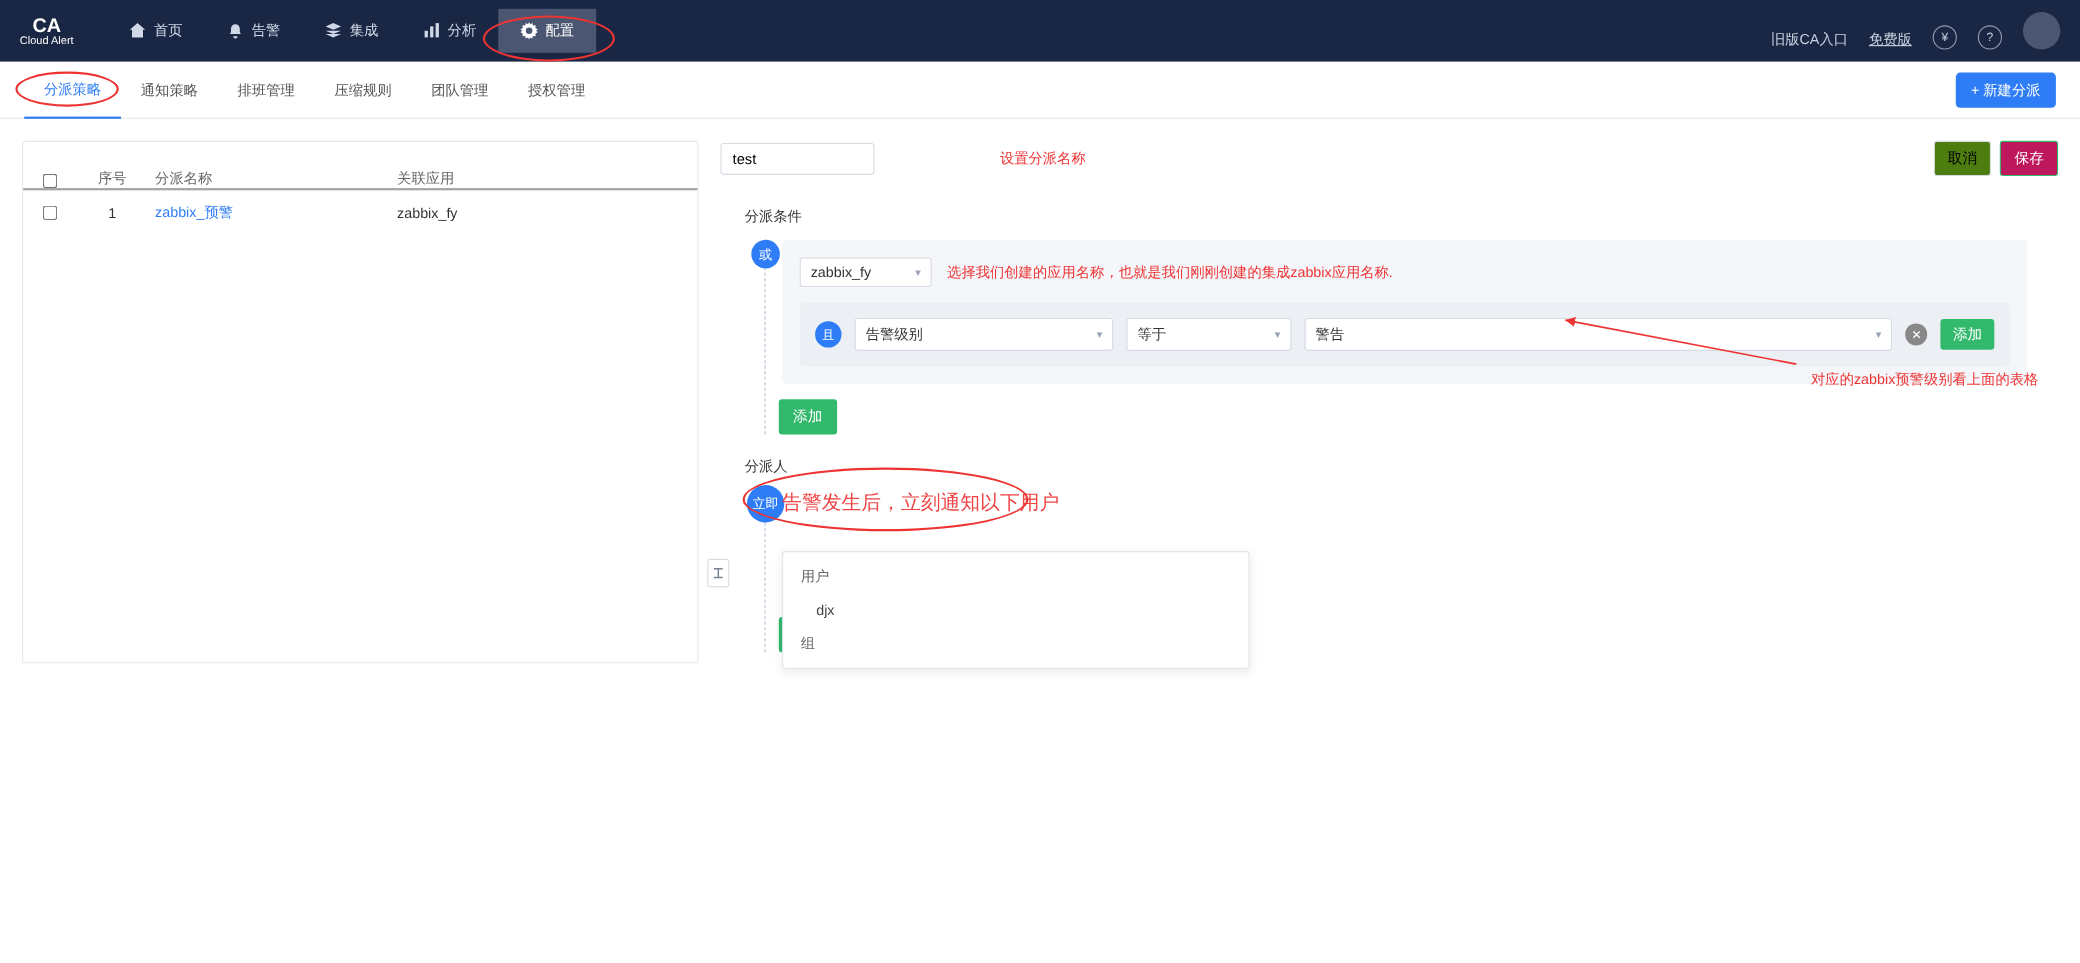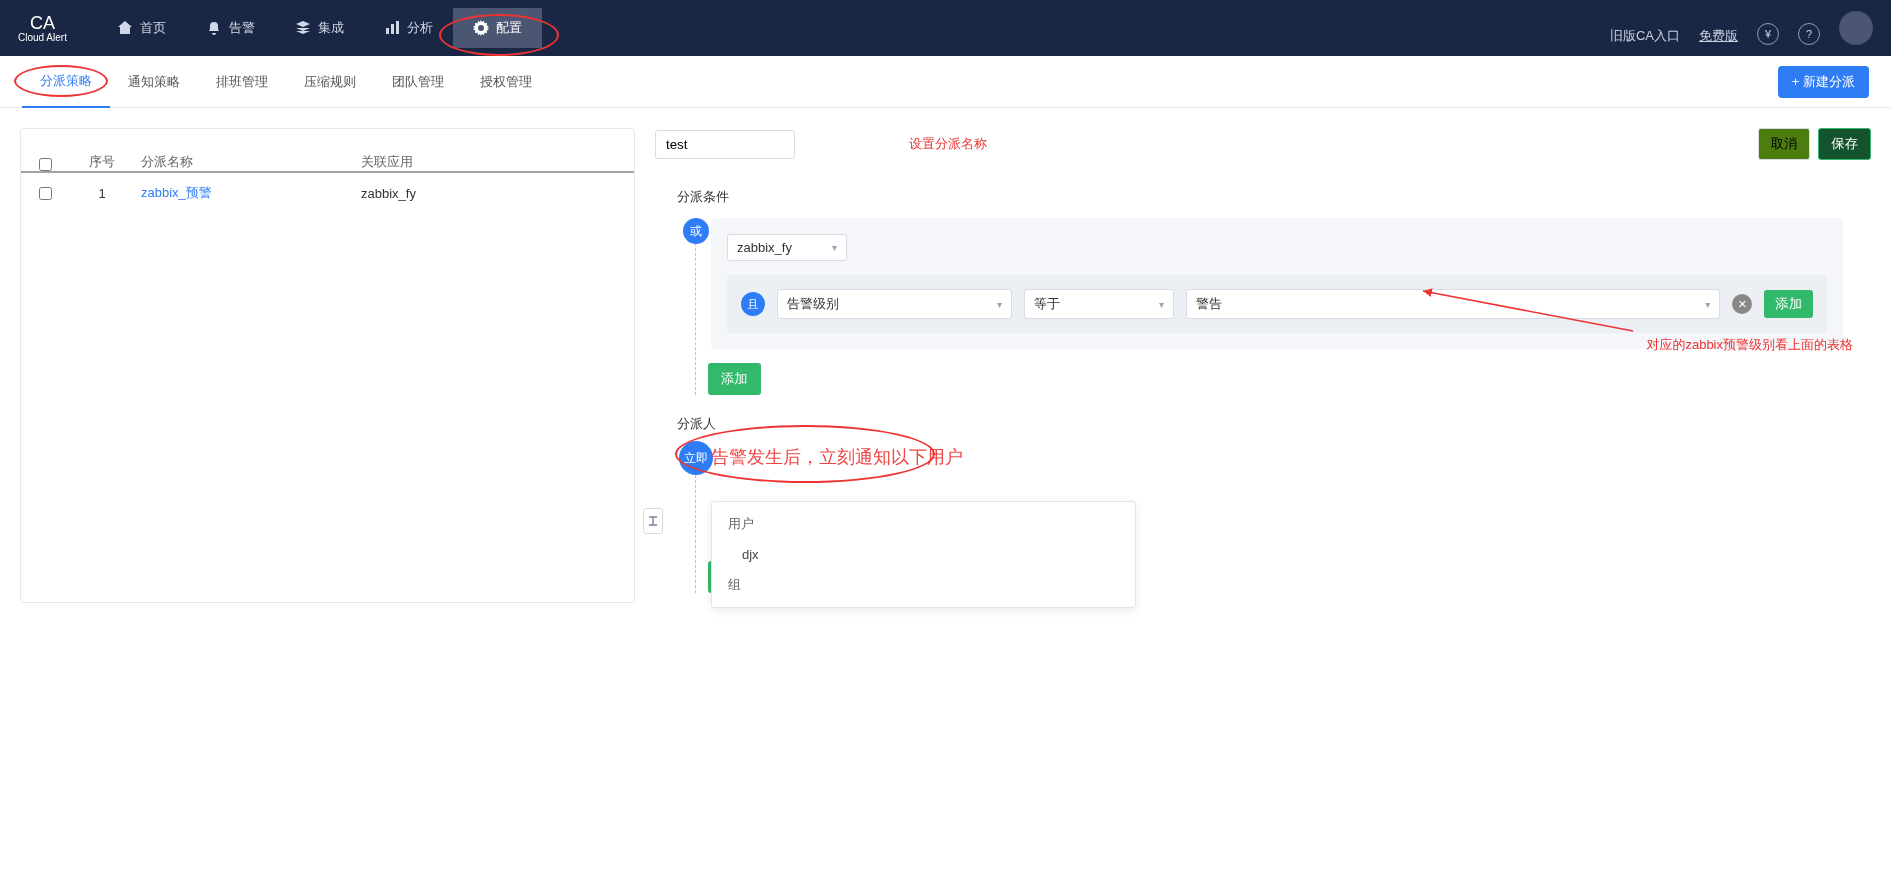"CA" .brand-t { font-weight: 400 -> 700 }
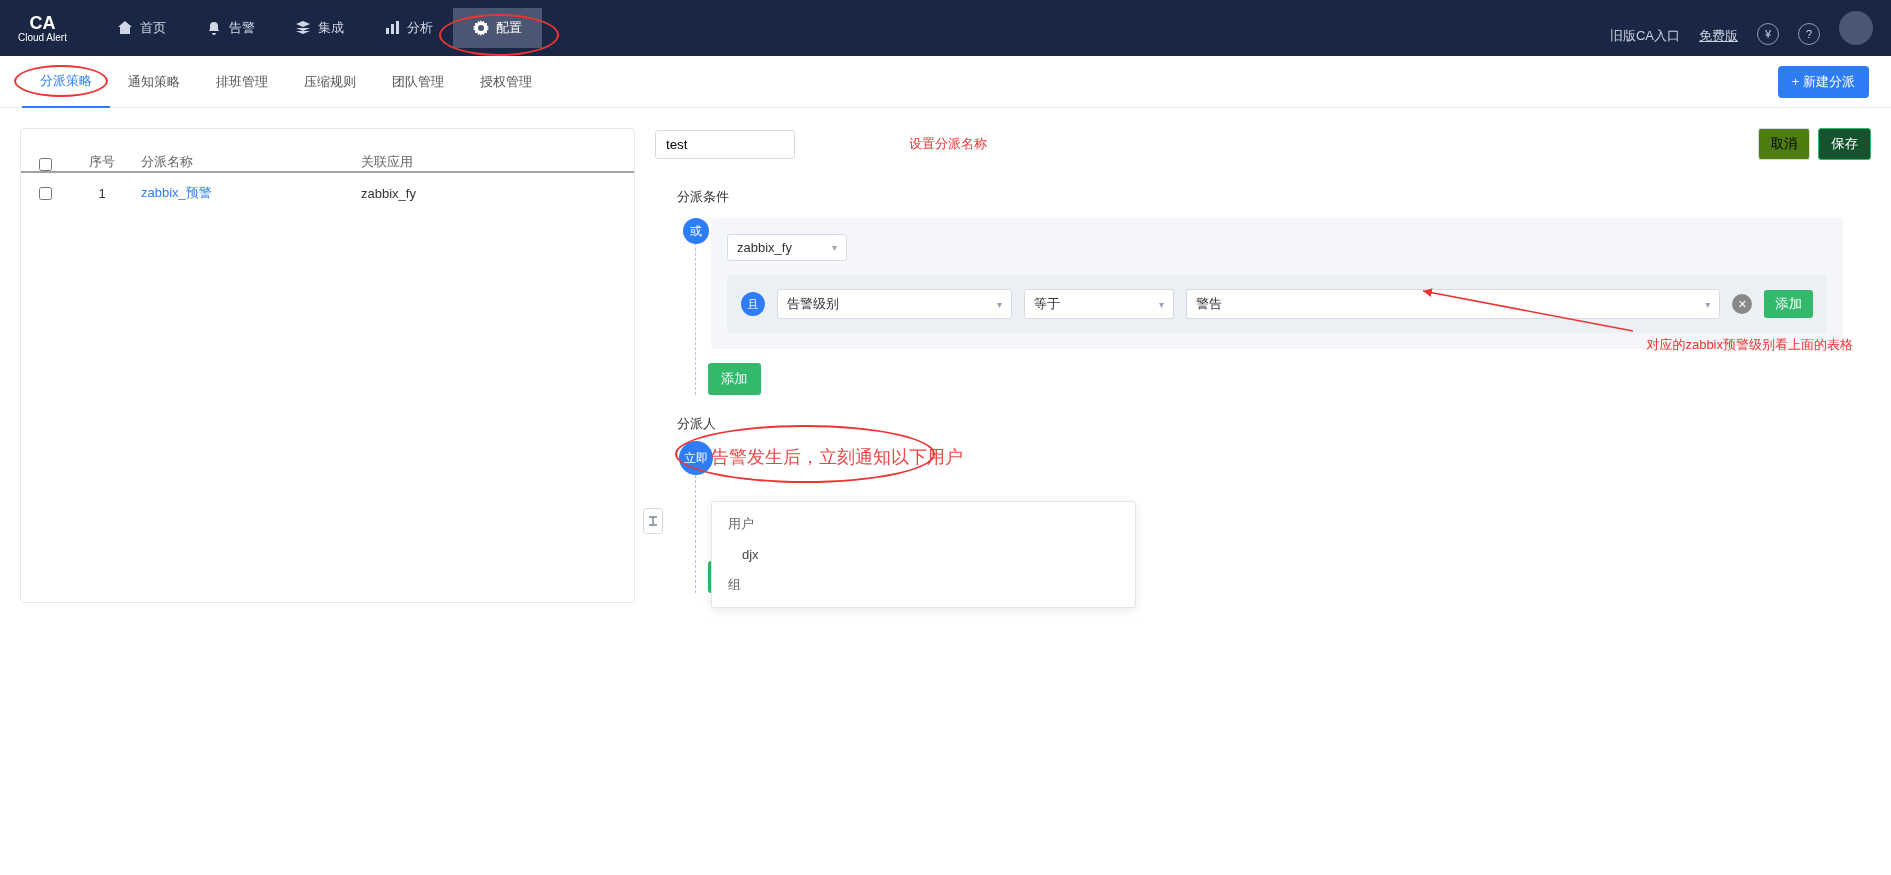"保存" .btn.save { background: #14532d -> #be185d }
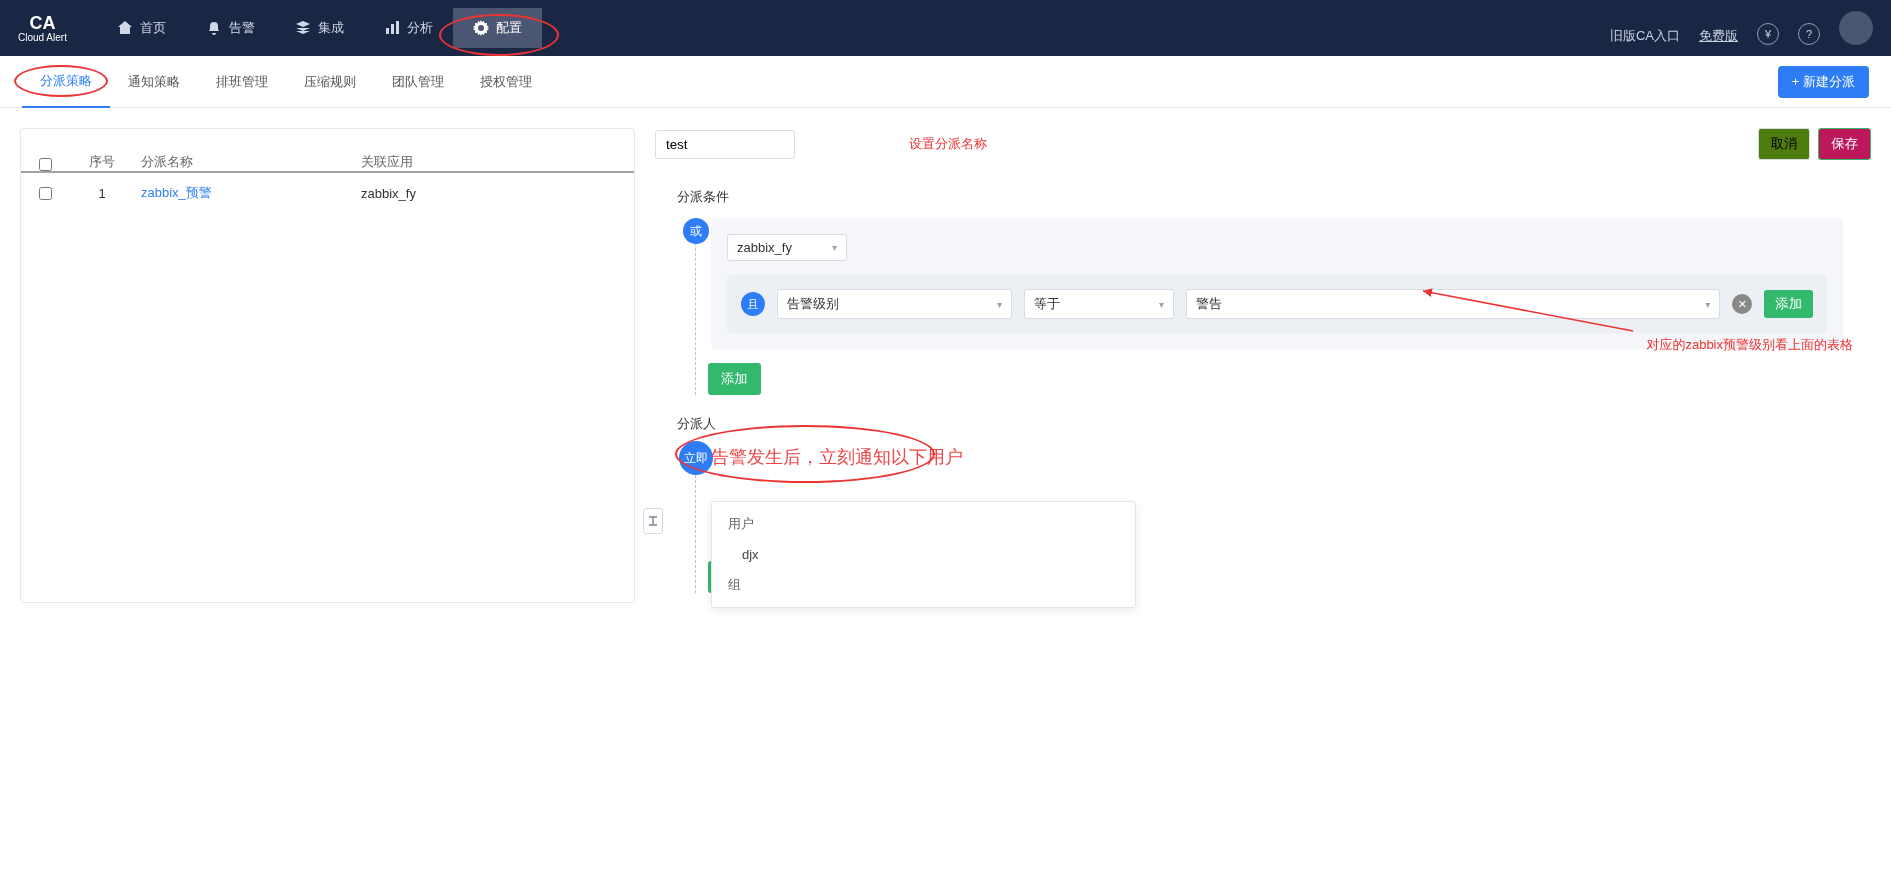"选择我们创建的应用名称，也就是我们刚刚创建的集成zabbix应用名称." span.redtxt { html: none -> <span>选择我们创建的应用名称，也就是我们刚刚创建的集成zabbix应用名称.</span> }
